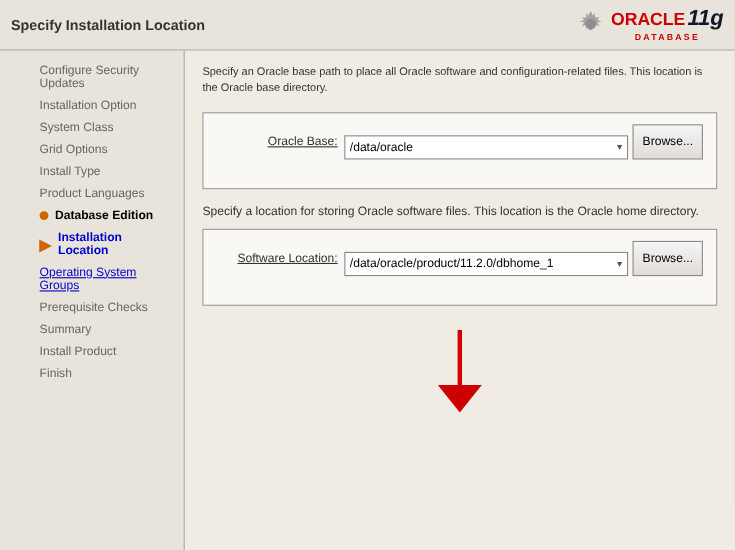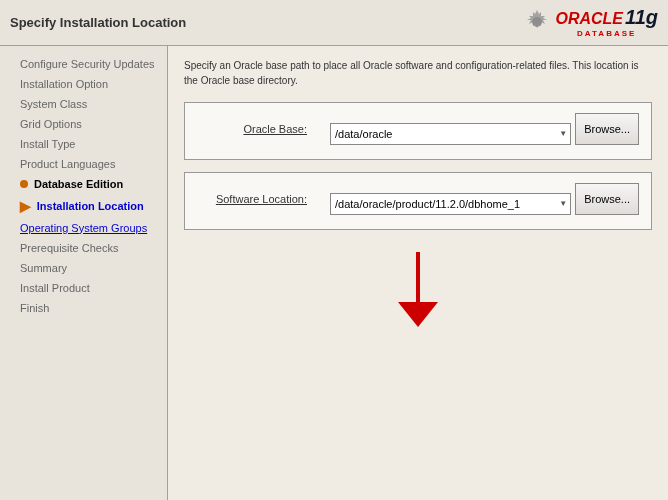"ORACLE" .oracle-text { font-style: italic -> none }
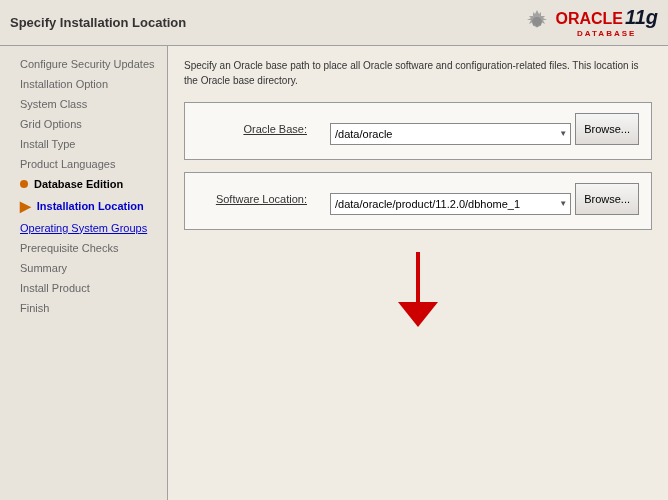"Configure Security Updates" .sidebar-item { margin-left: none -> 16px }
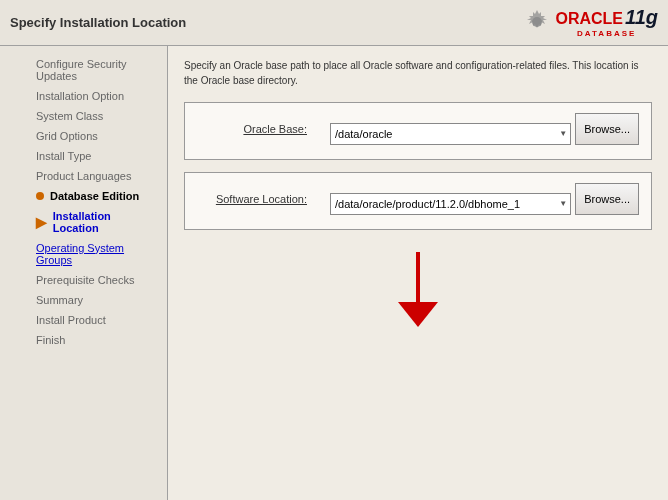"Oracle Base:" .form-row { gap: 23px -> 6px; margin-bottom: 4px -> 16px }
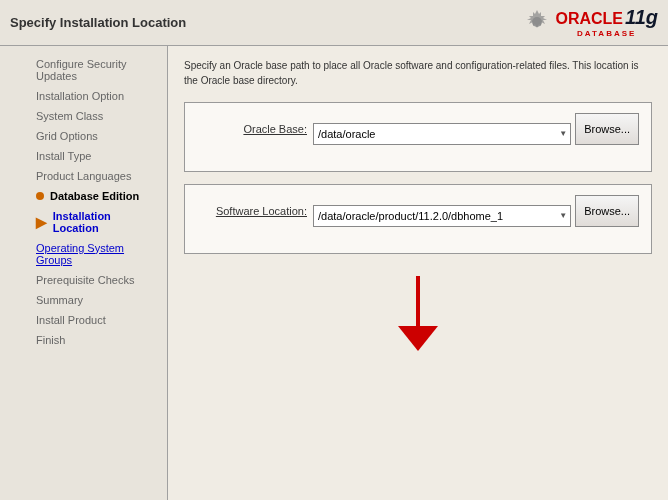"Specify a location for storing" p.sub-description { html: none -> <p>Specify a location for storing Oracle software files. This location is the Oracle home directory.</p> }
